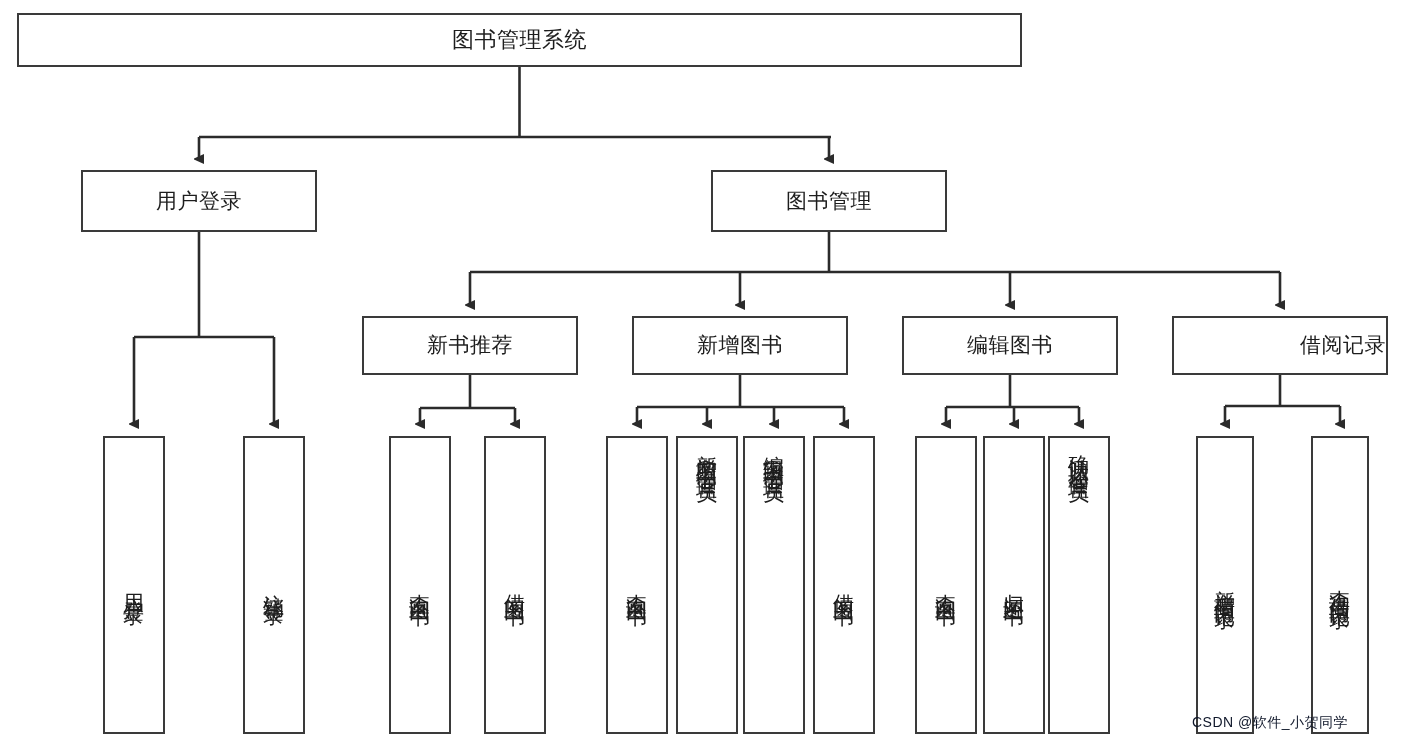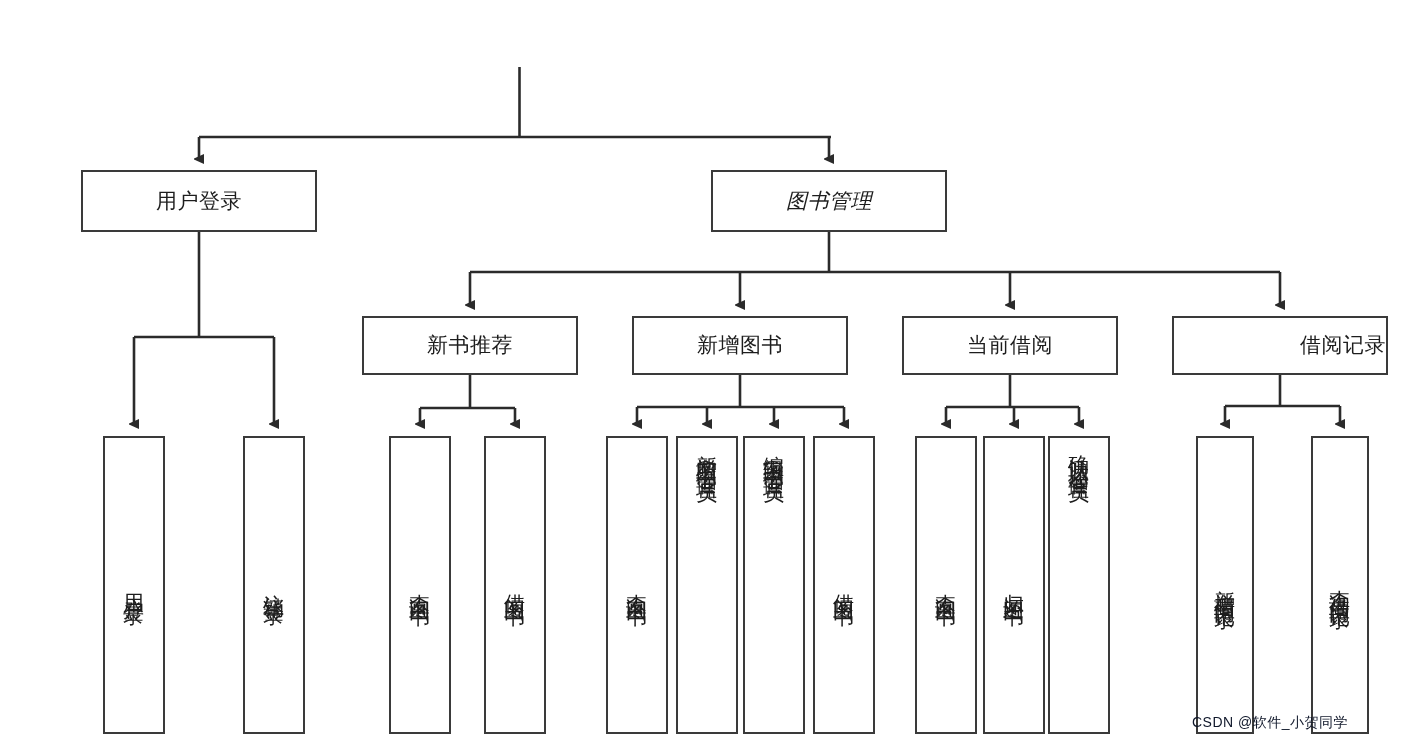"图书管理系统" div.node { html: none -> <div> <span>图书管理系统</span> </div> }
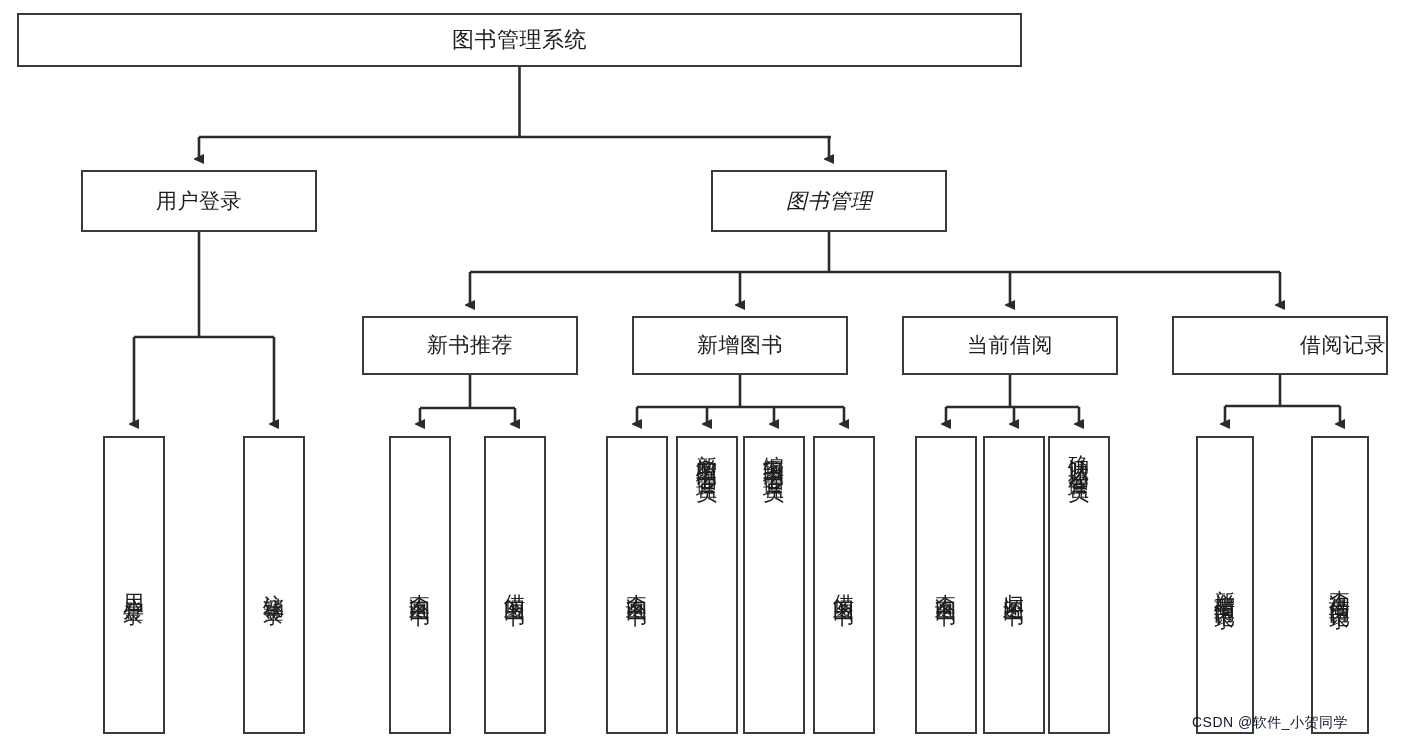"图书管理" div.node { font-style: italic -> none }
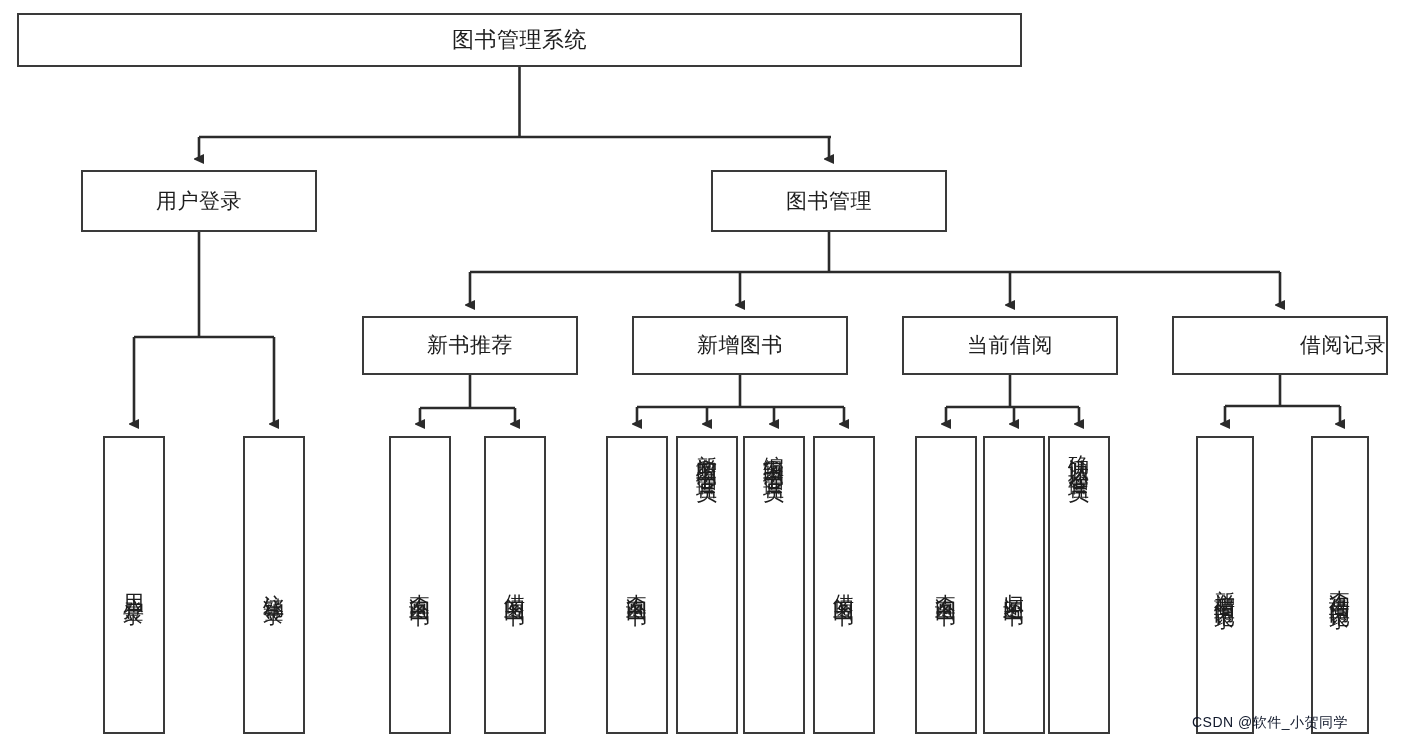"当前借阅" span.node-label { text: 当前借阅 -> 编辑图书 }
